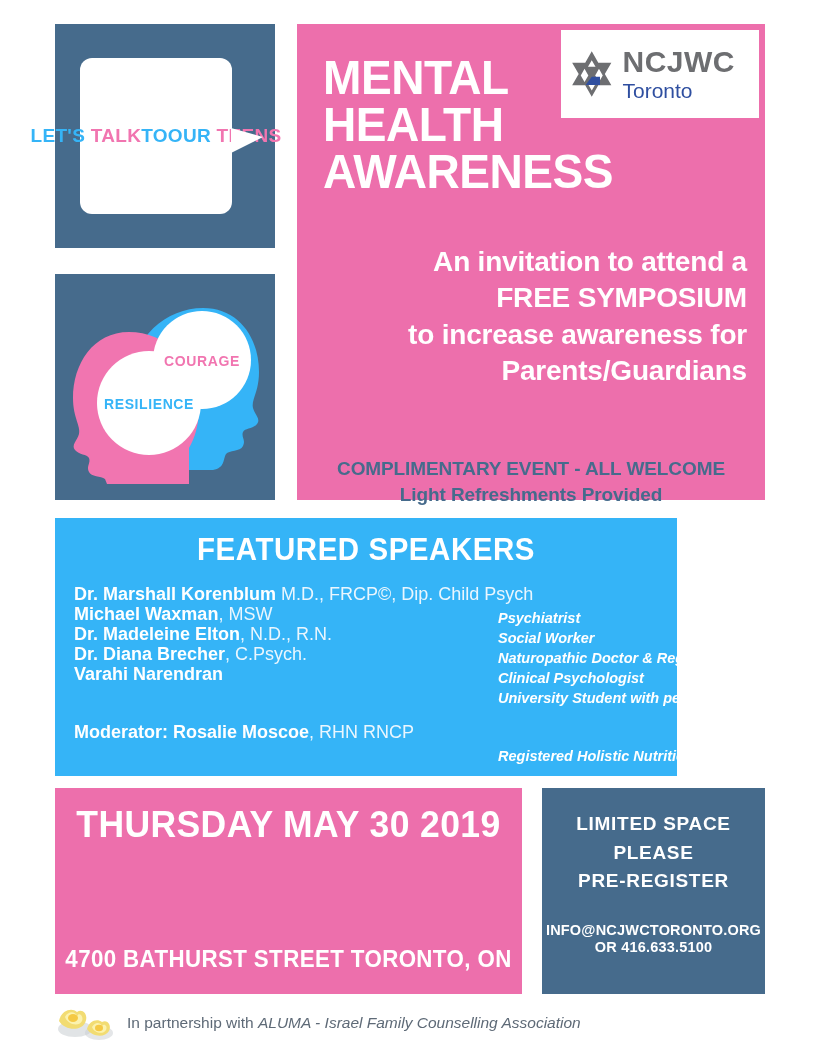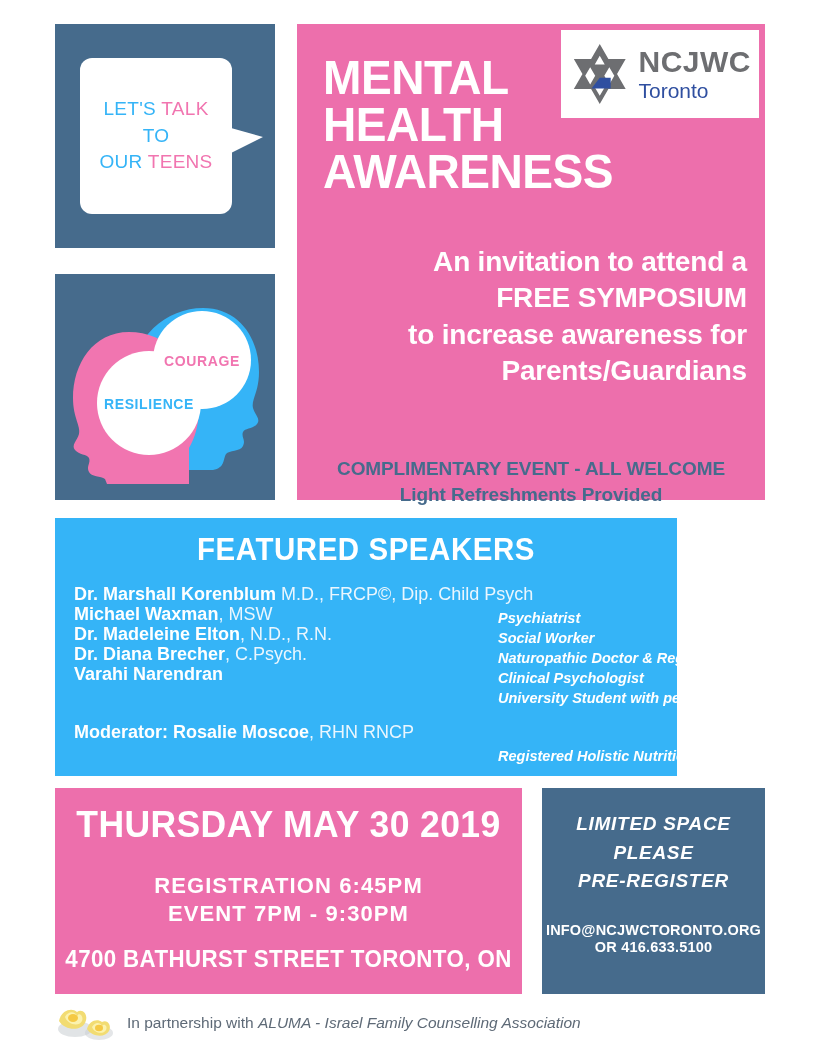"NCJWC" #logo-card { padding: 6px 8px 6px 6px -> 6px 24px 6px 6px }
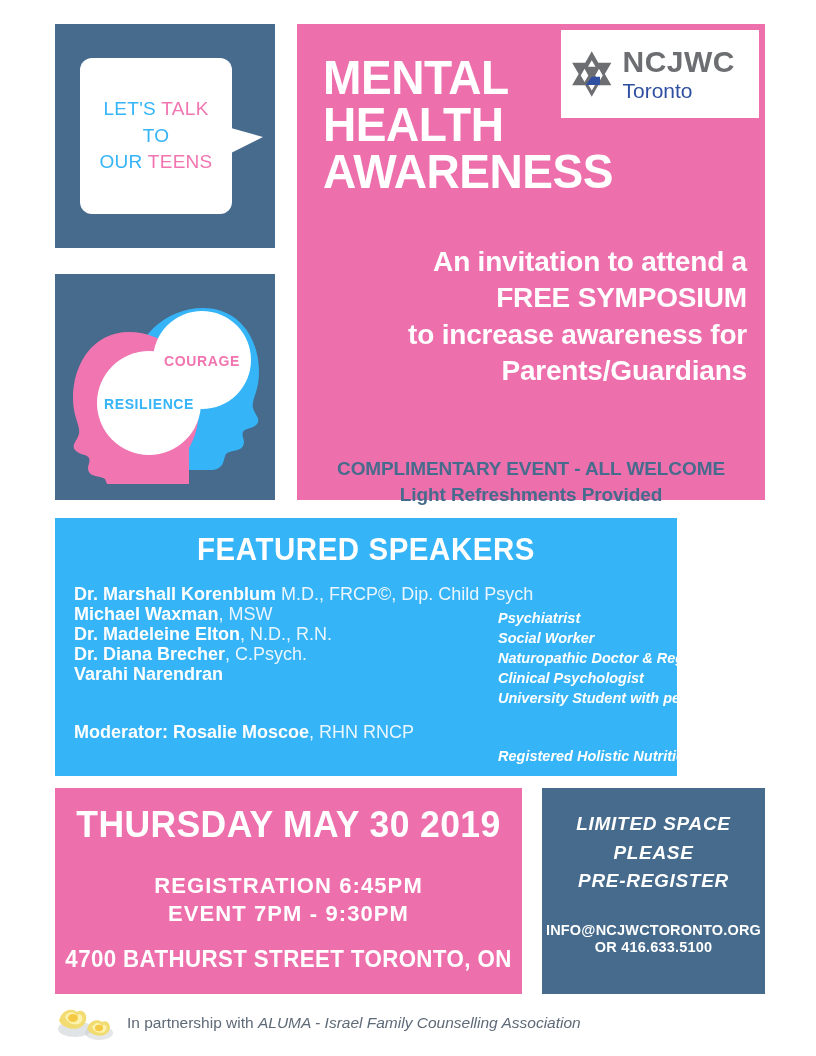"LET'S TALK" .bubble { flex-direction: column -> row; font-weight: normal -> bold }
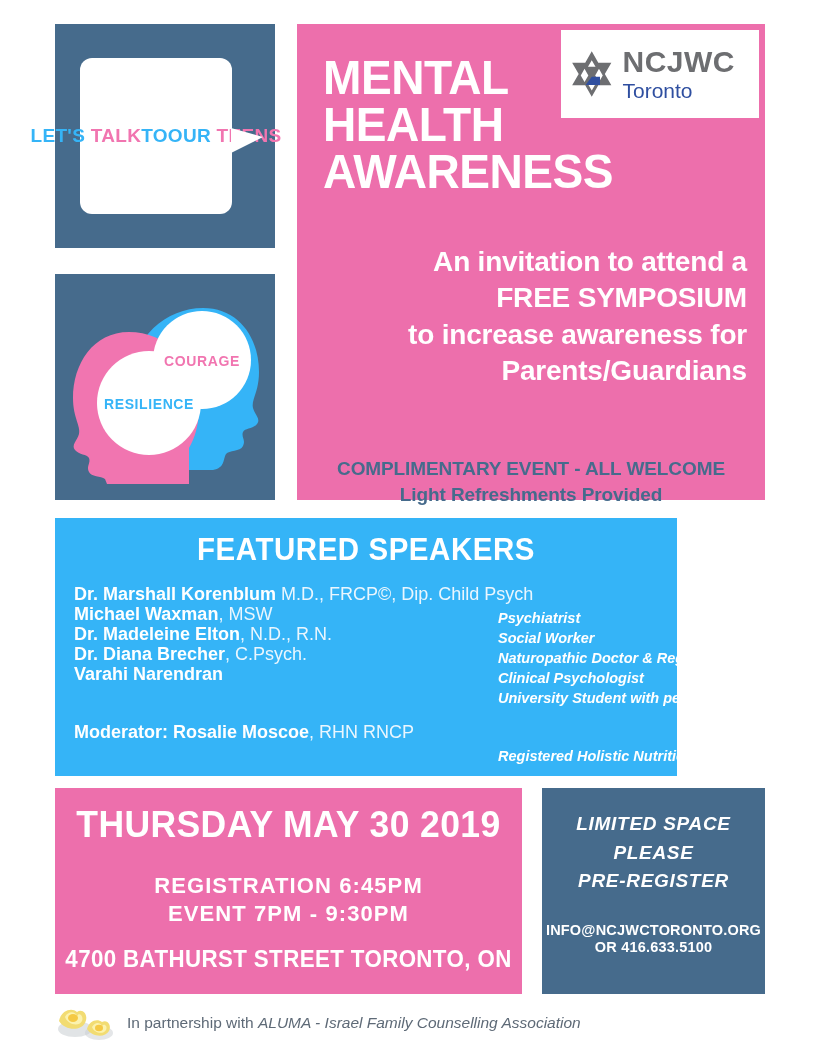"LIMITED SPACE" #reg-head { font-style: italic -> none }
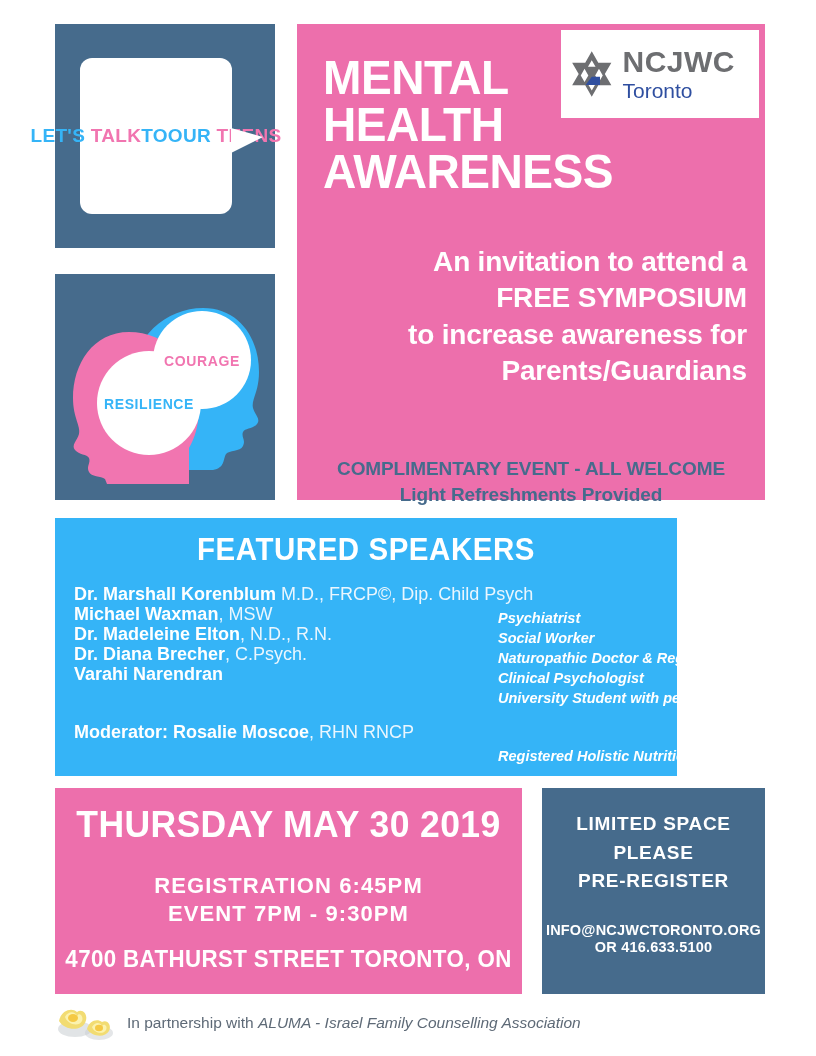"REGISTRATION 6:45PM" div { html: <div> <span>REGISTRATION 6:45PM</span> <span>EVENT 7PM - 9:30PM</span> </div> -> none }
